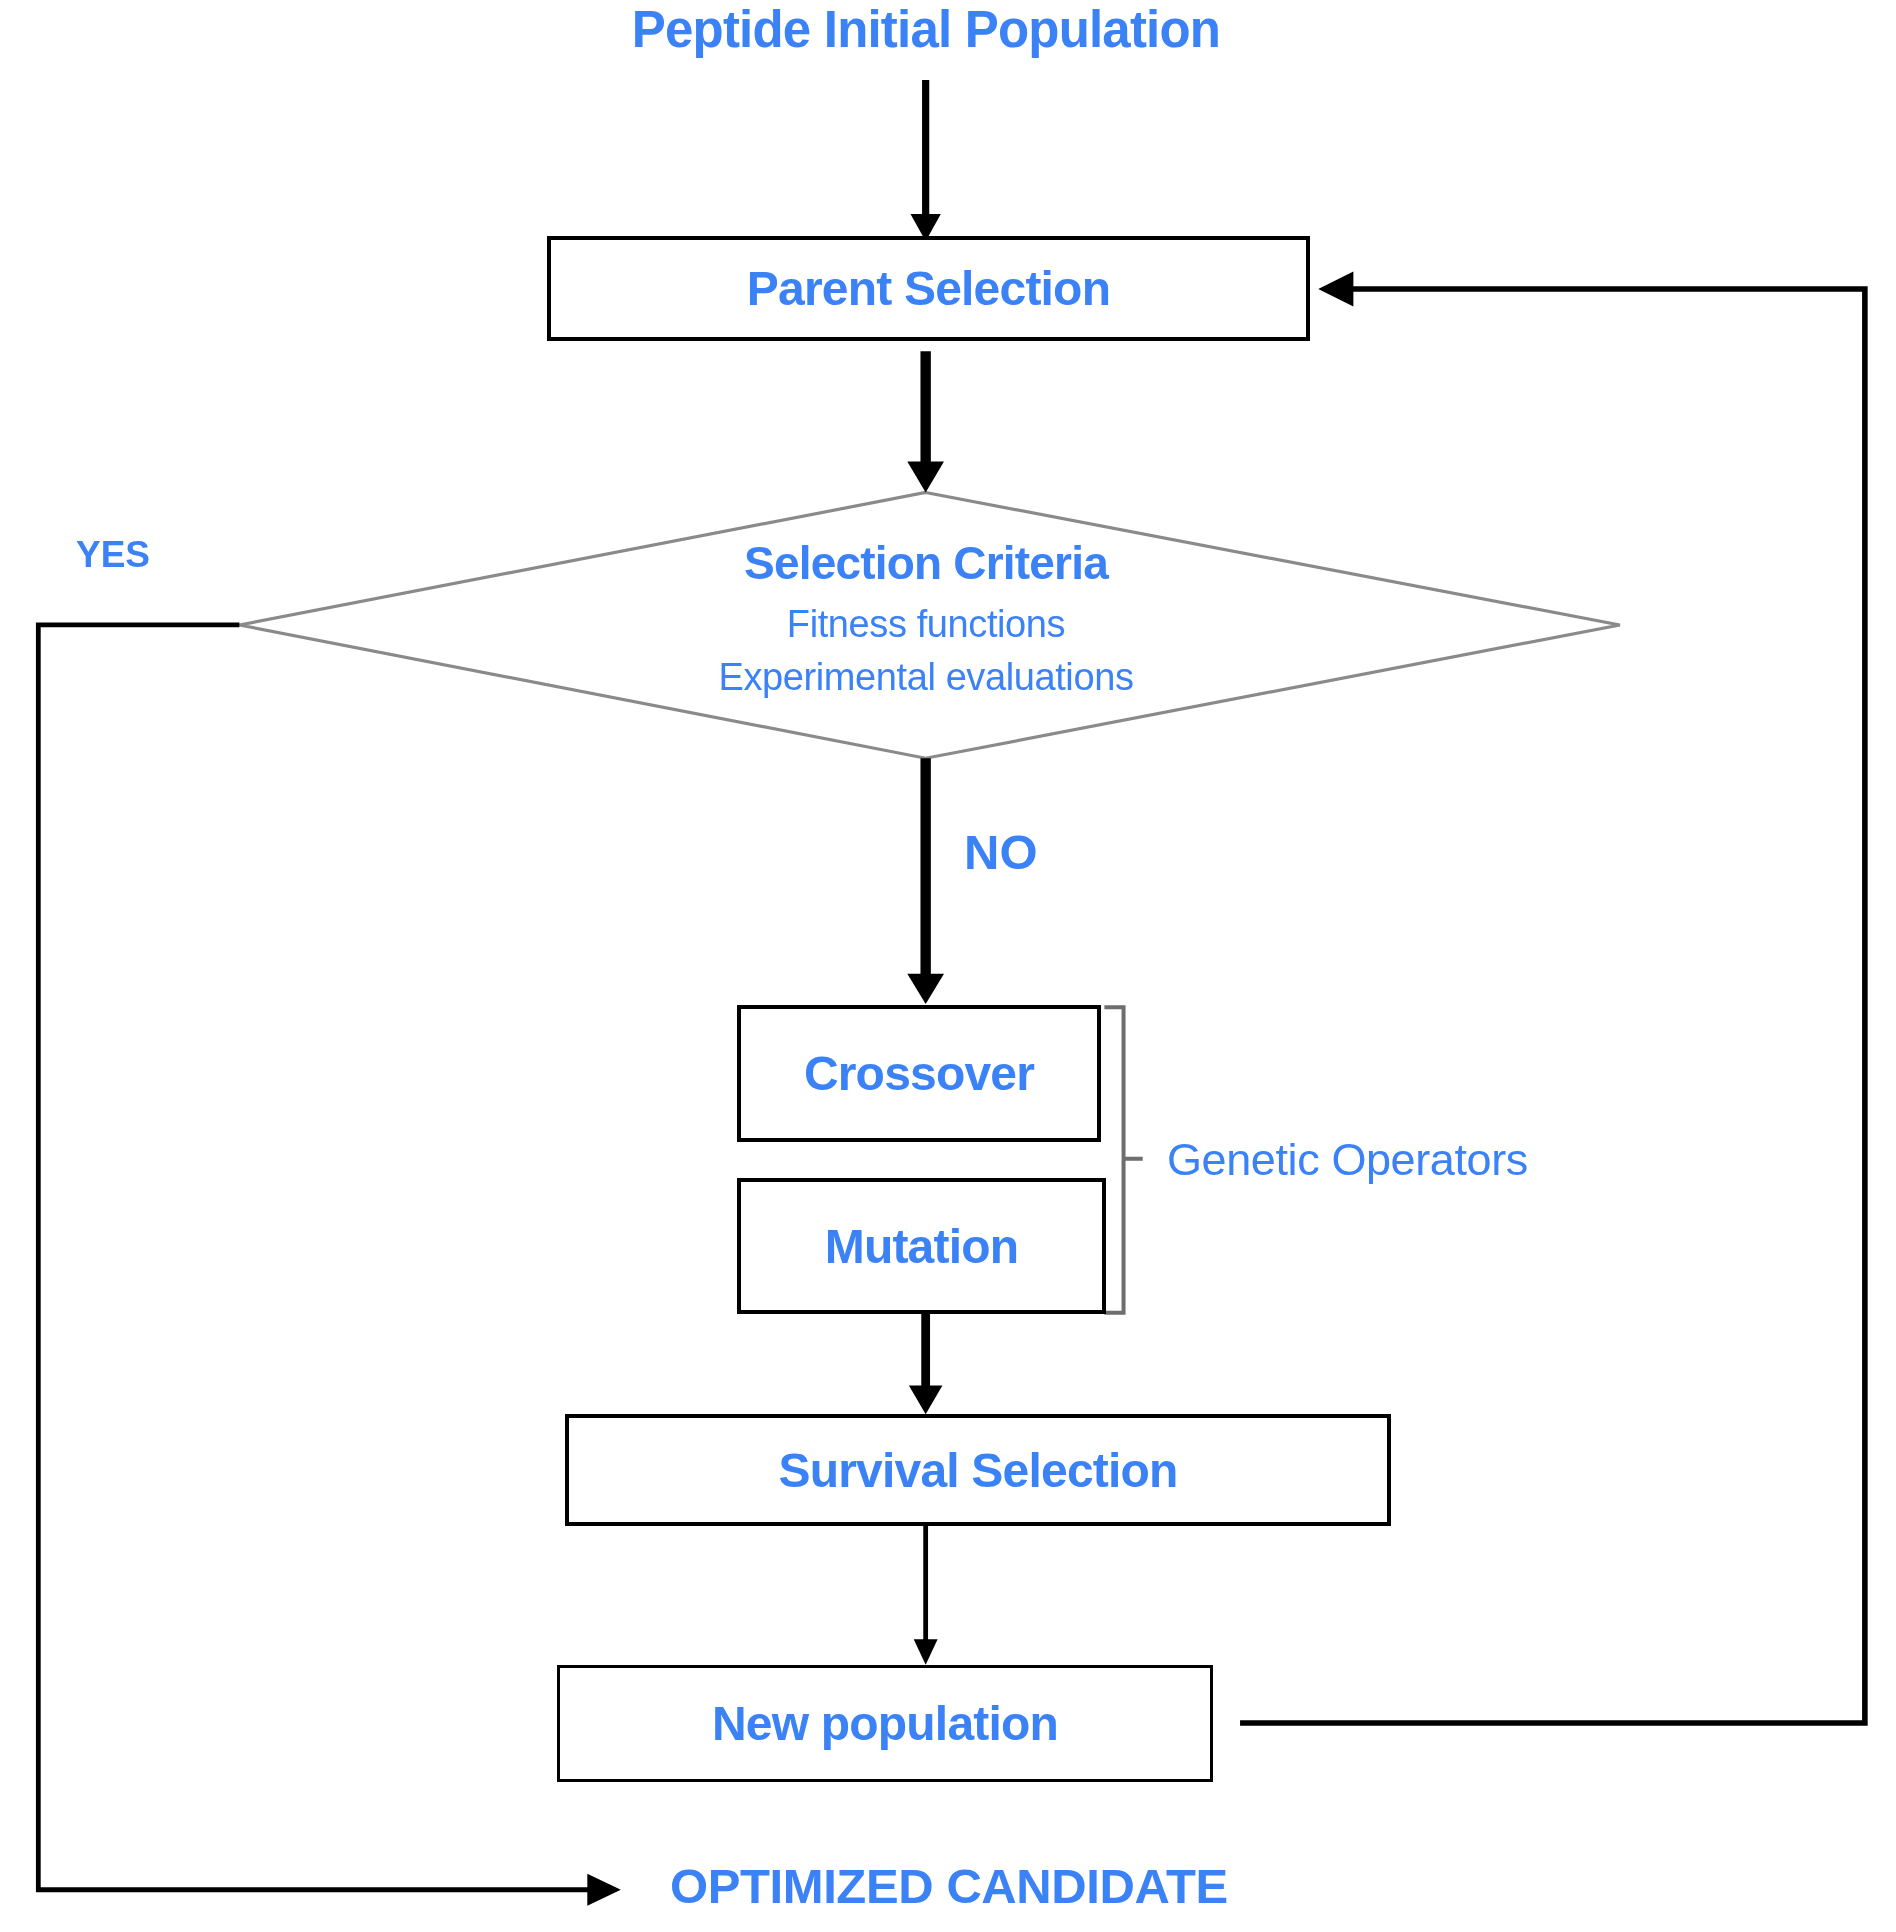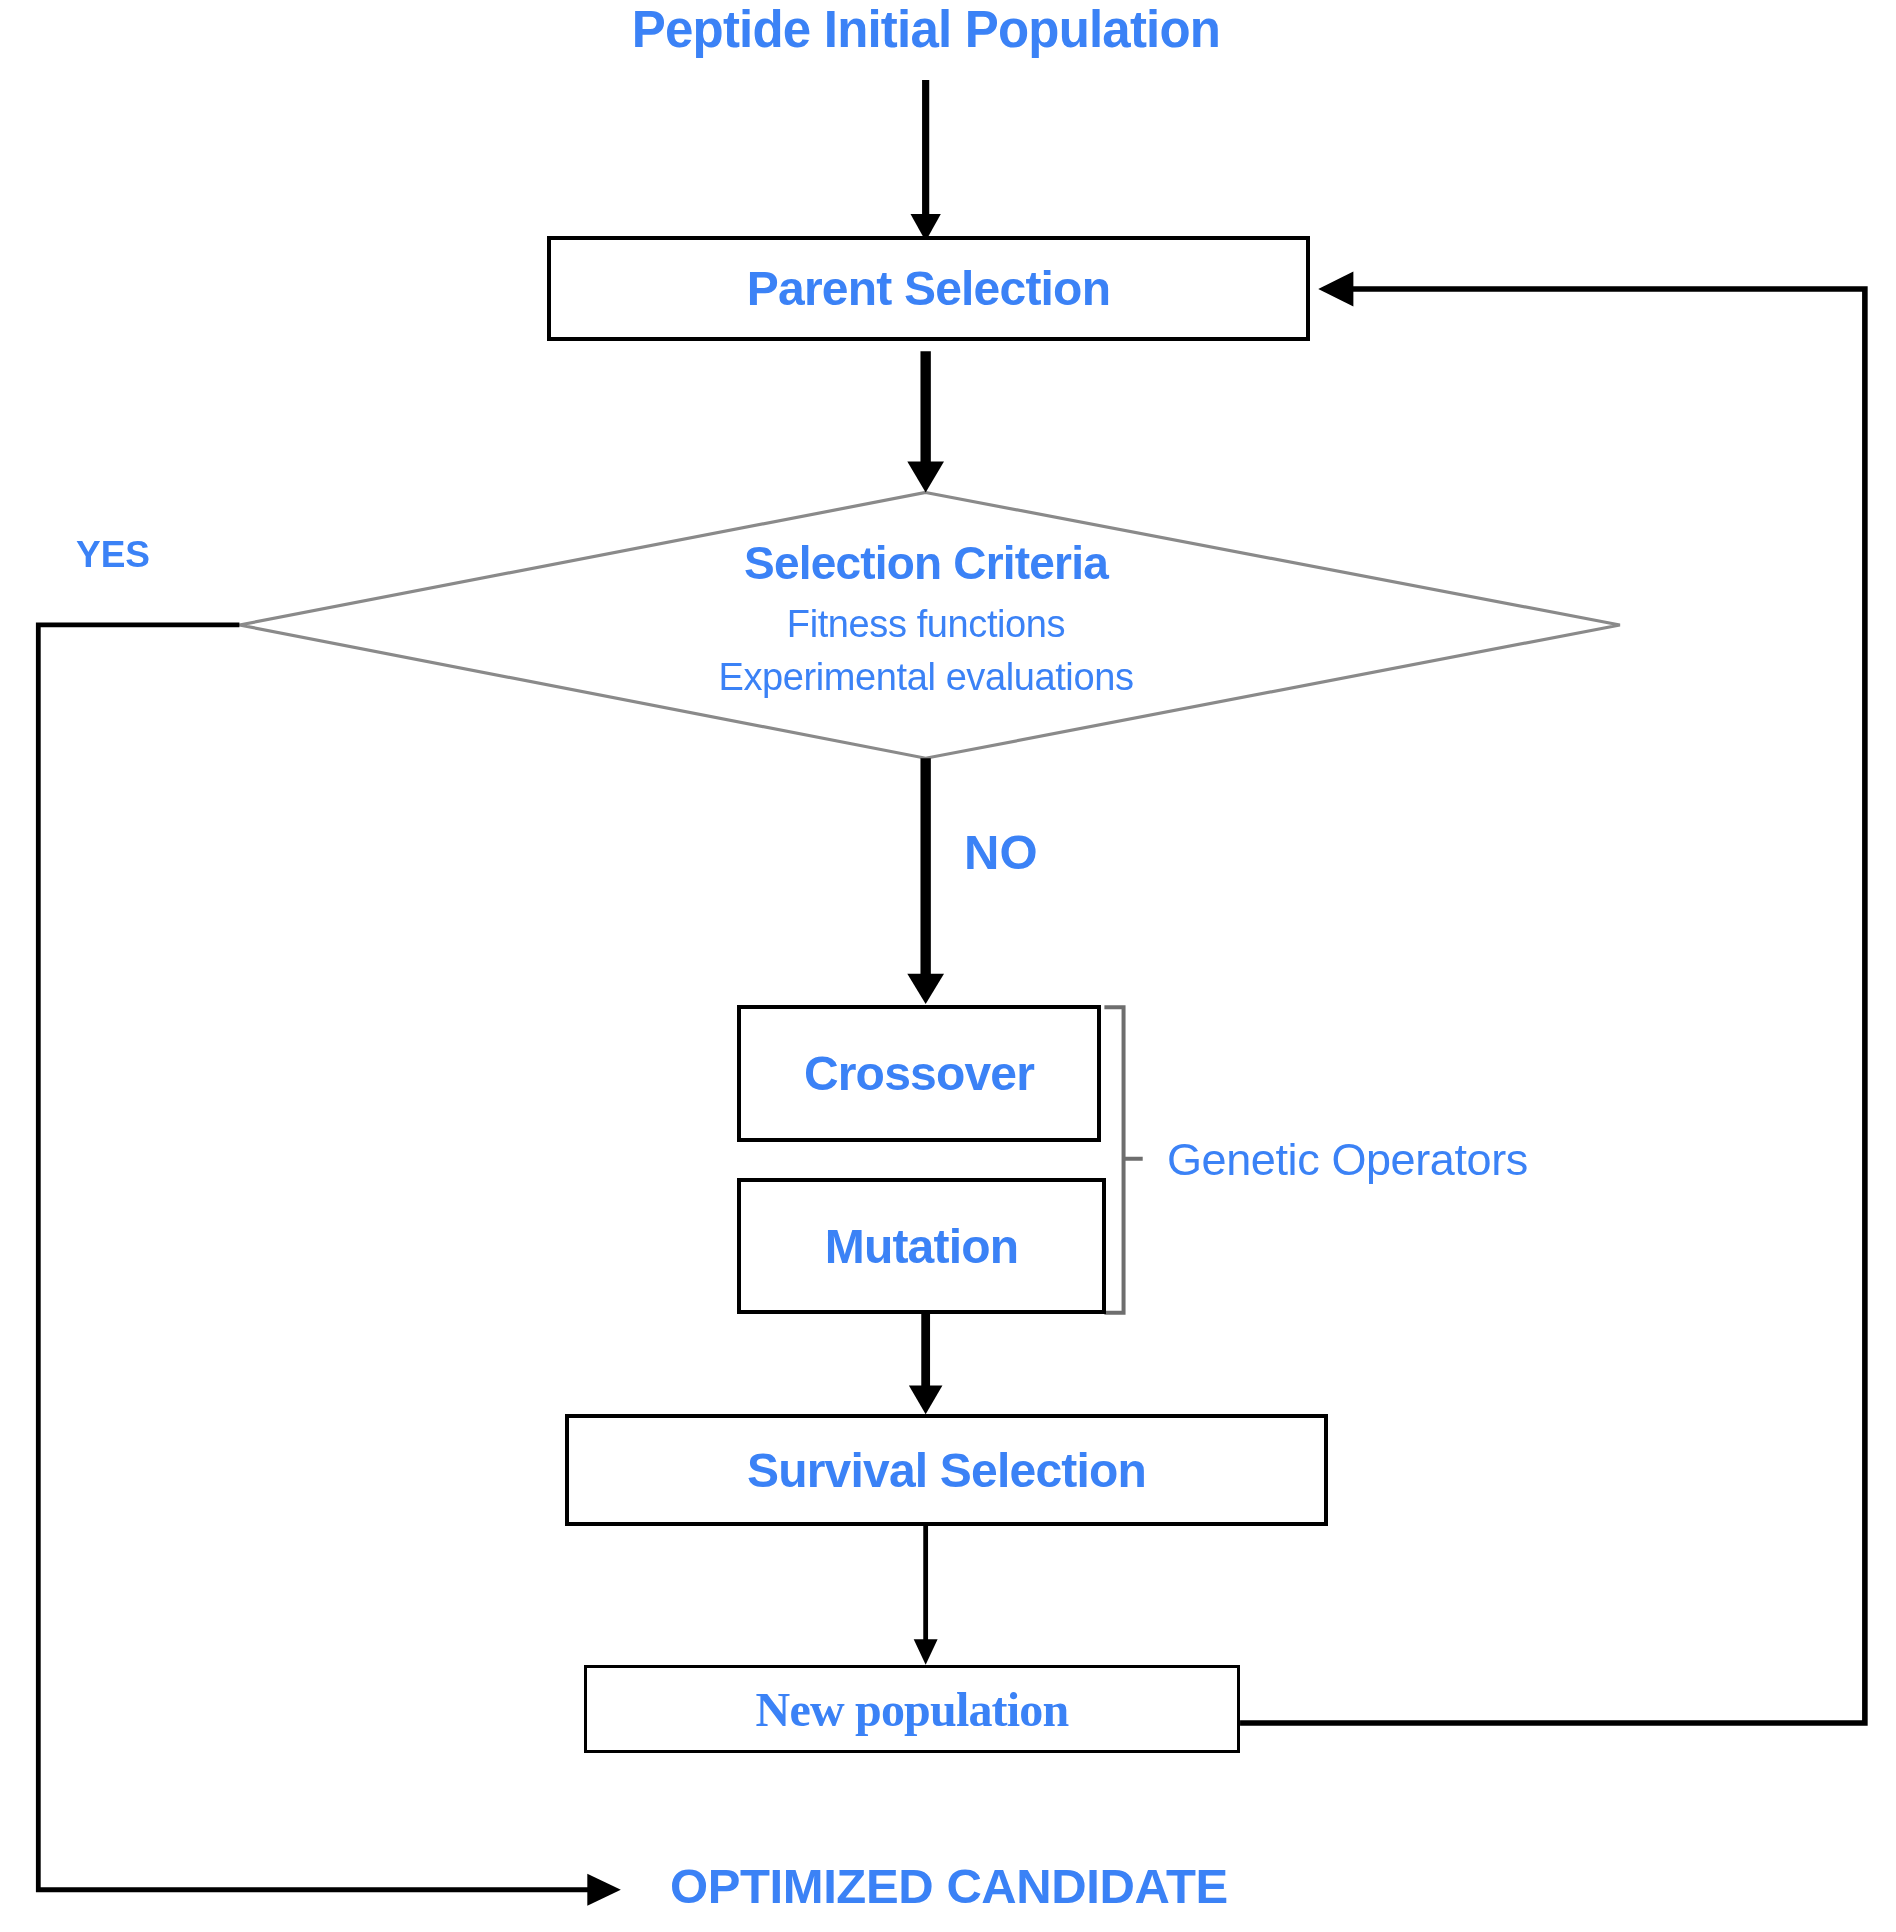"Survival Selection" #survival-selection-box { width: 763px -> 826px }
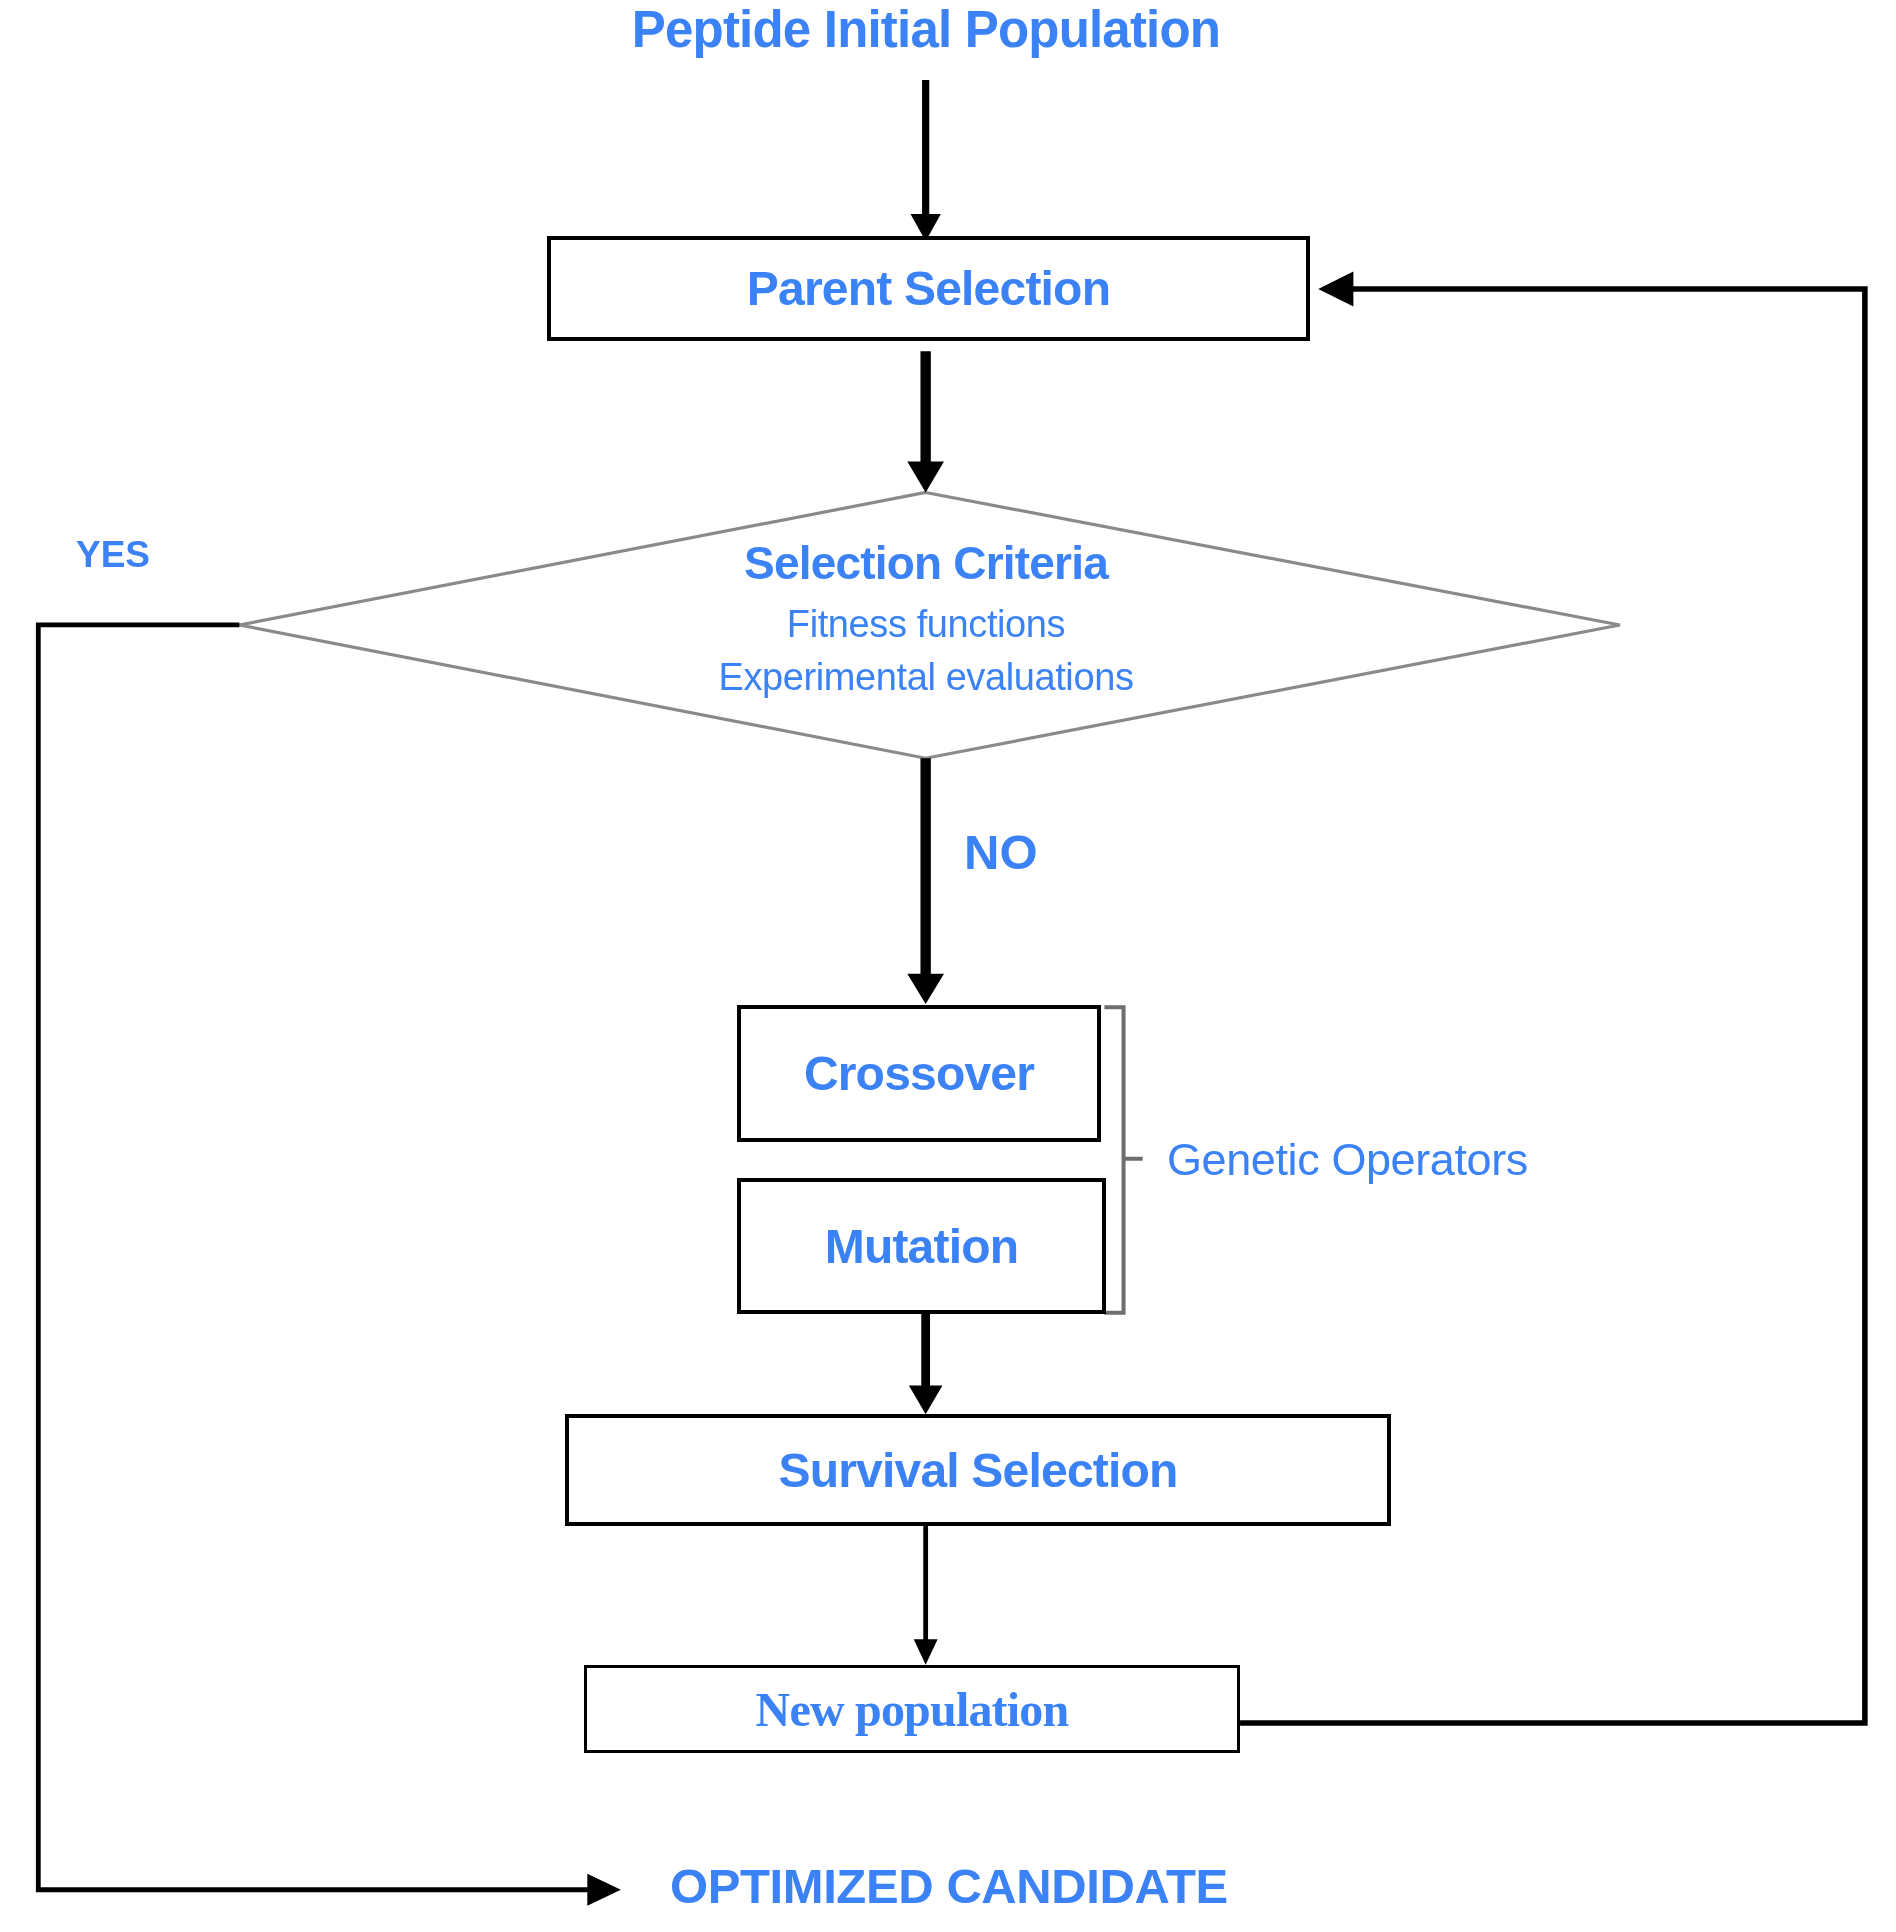"New population" #new-population-box { font-family: Liberation Serif, serif -> none; height: 88px -> 117px; left: 584px -> 557px }
